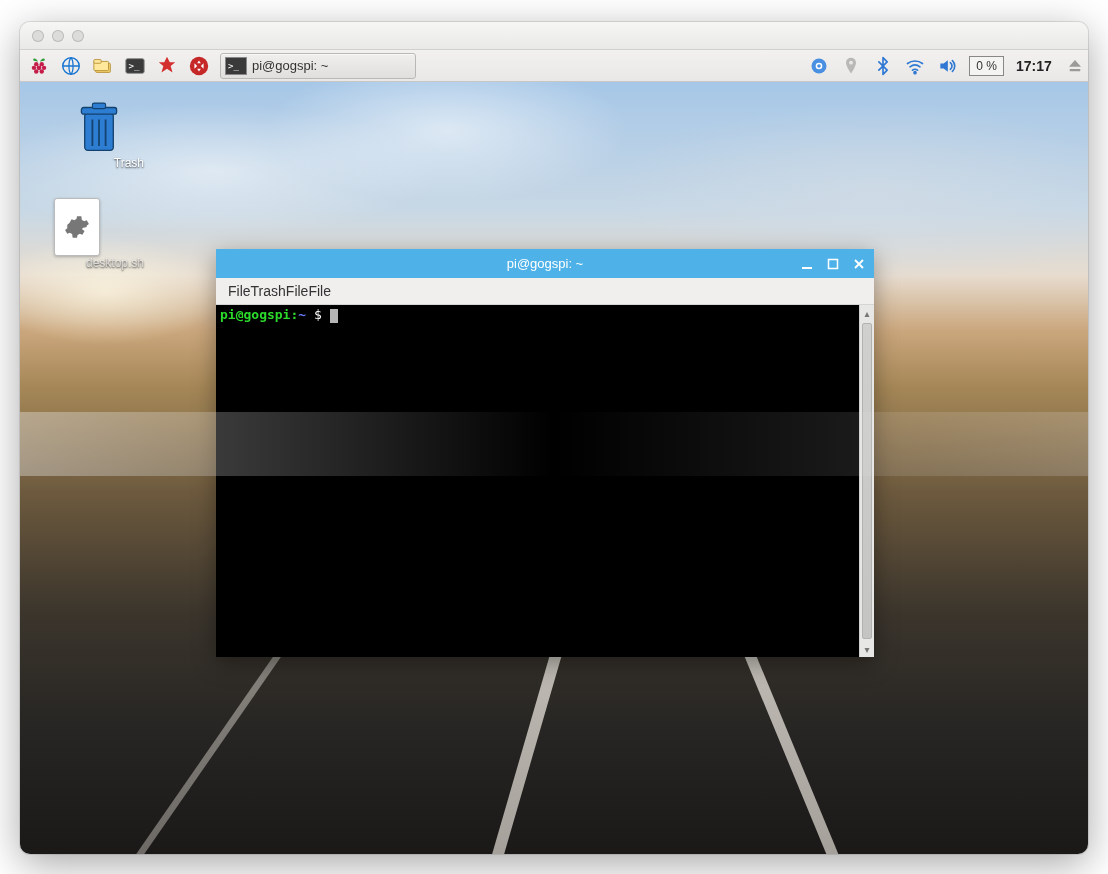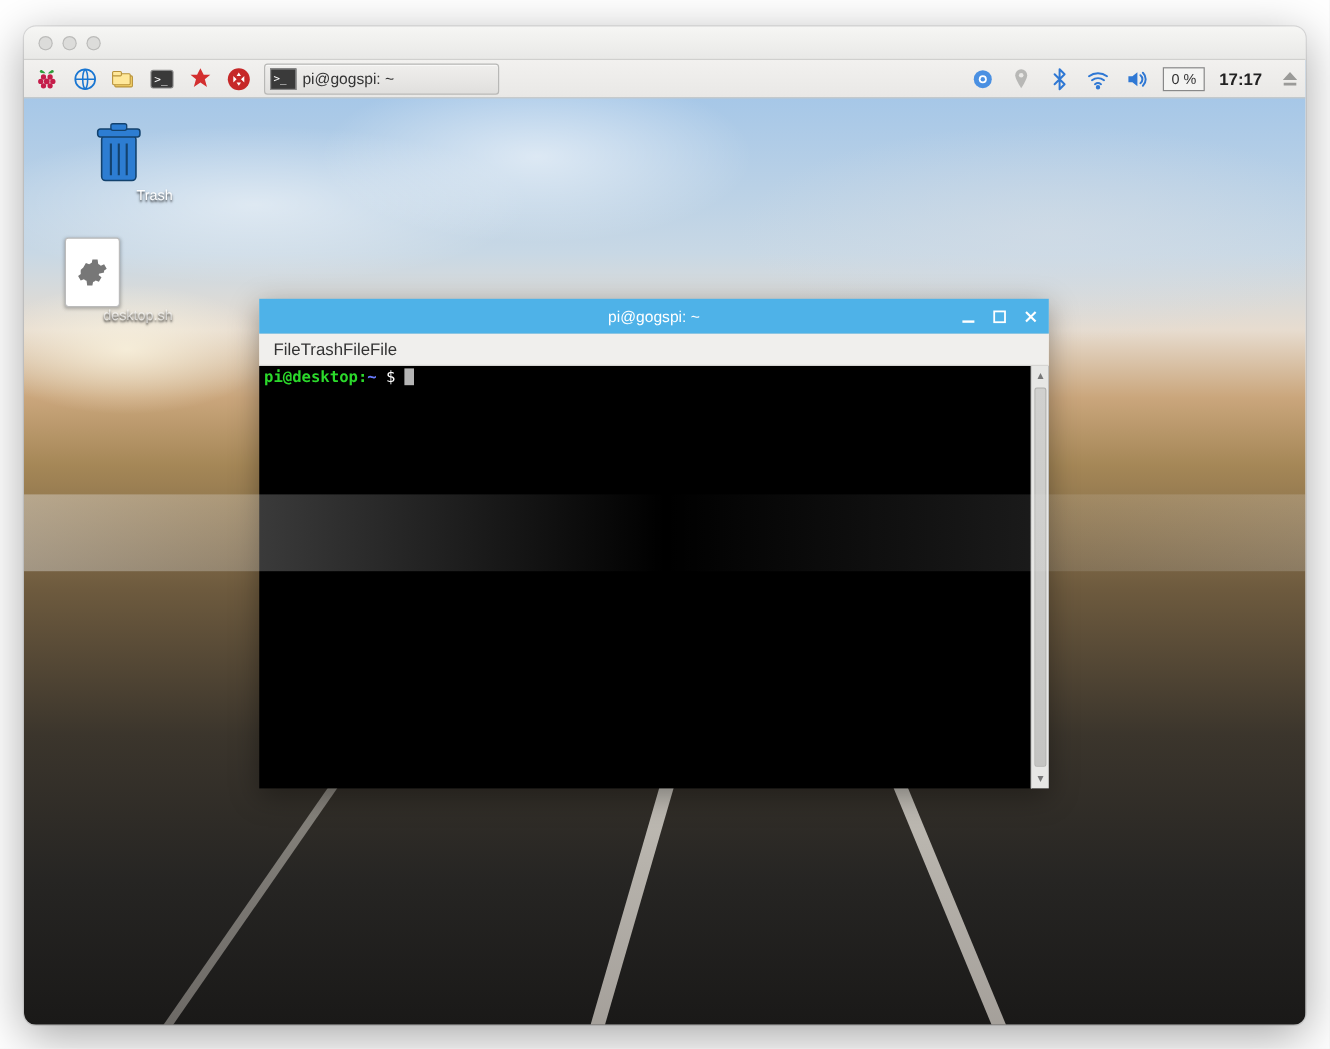"pi@desktop" span.prompt-user { text: pi@desktop -> pi@gogspi }
